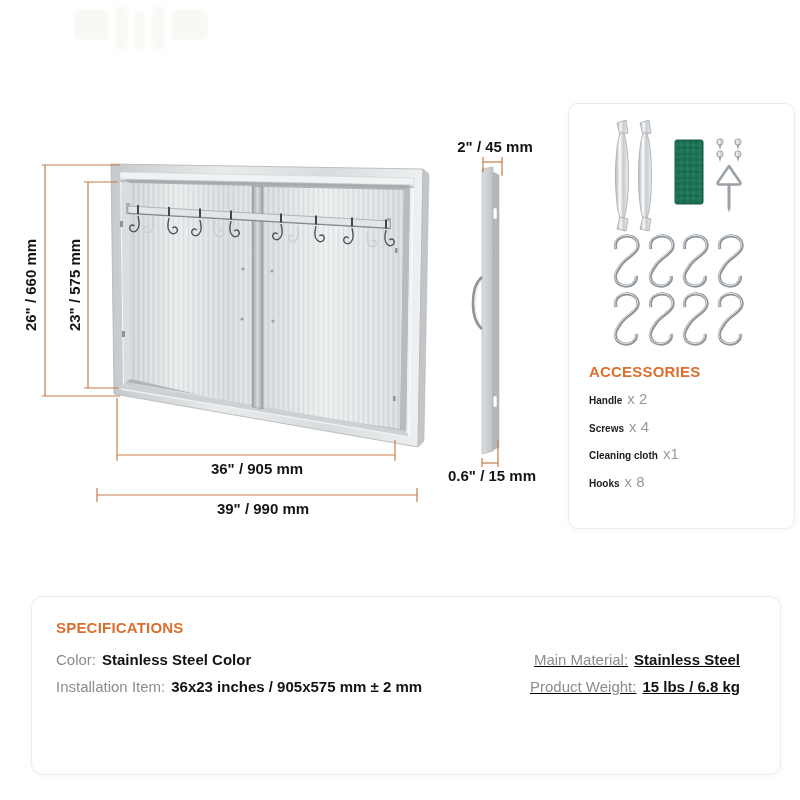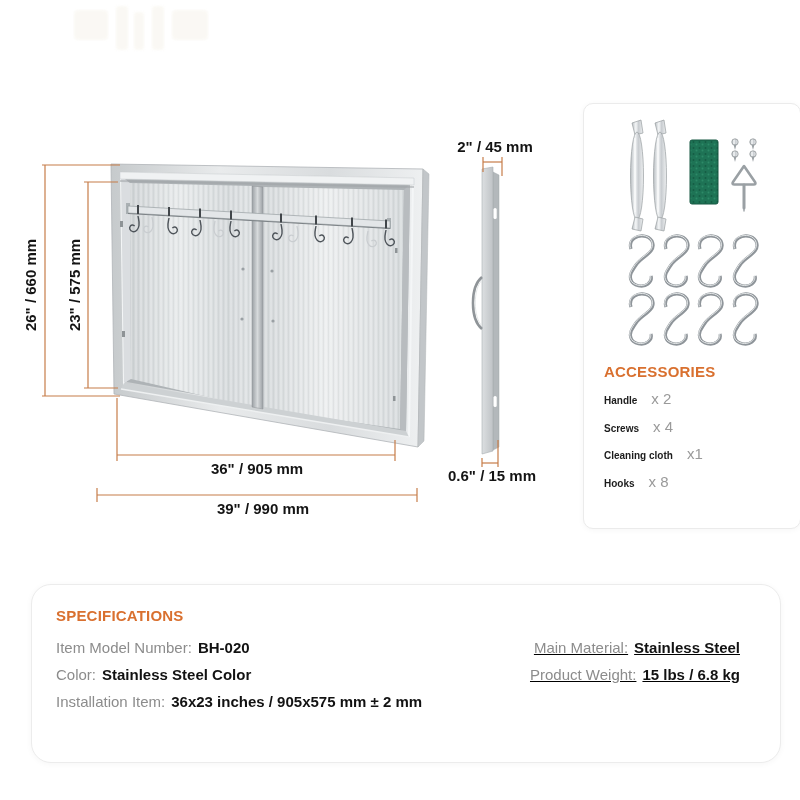"ACCESSORIES" .acc-panel { left: 583px -> 568px; padding-left: none -> 9px }
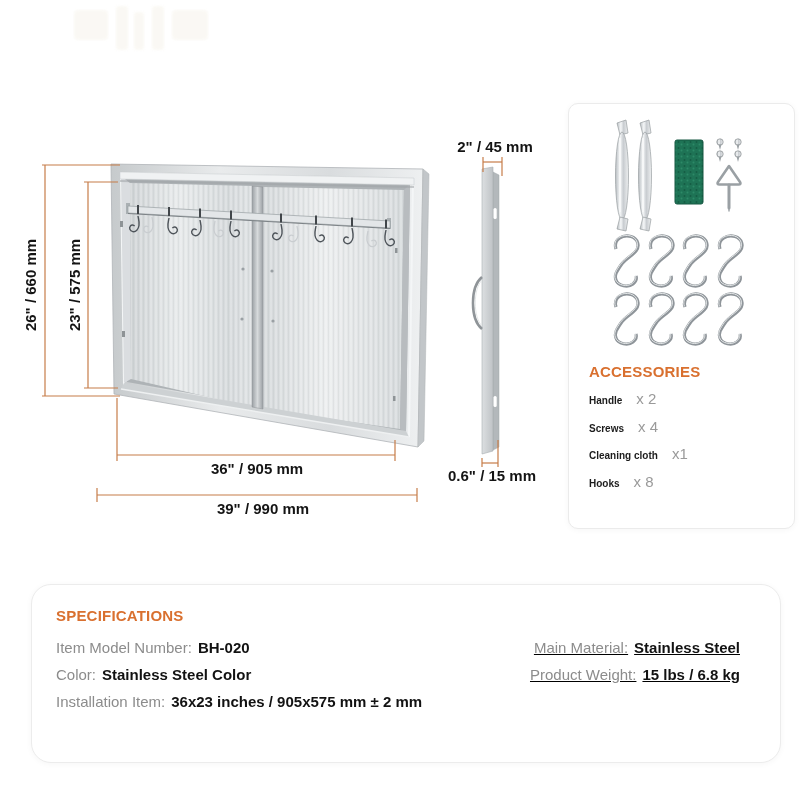"x 2" .acc-qty { margin-left: 14px -> 5px }
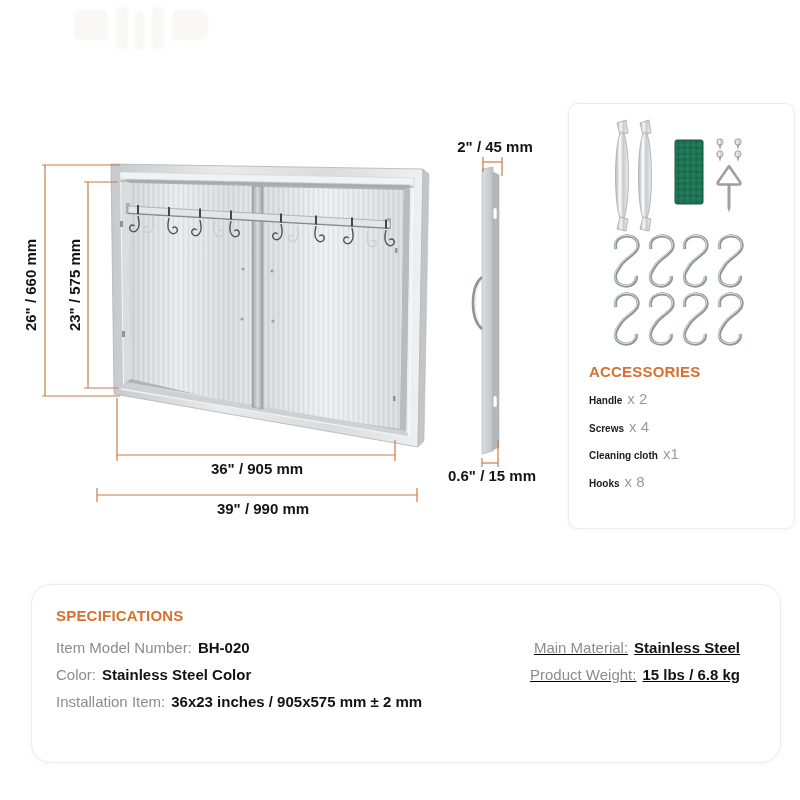"SPECIFICATIONS" .spec-panel { border-radius: 20px -> 12px; top: 584px -> 596px }
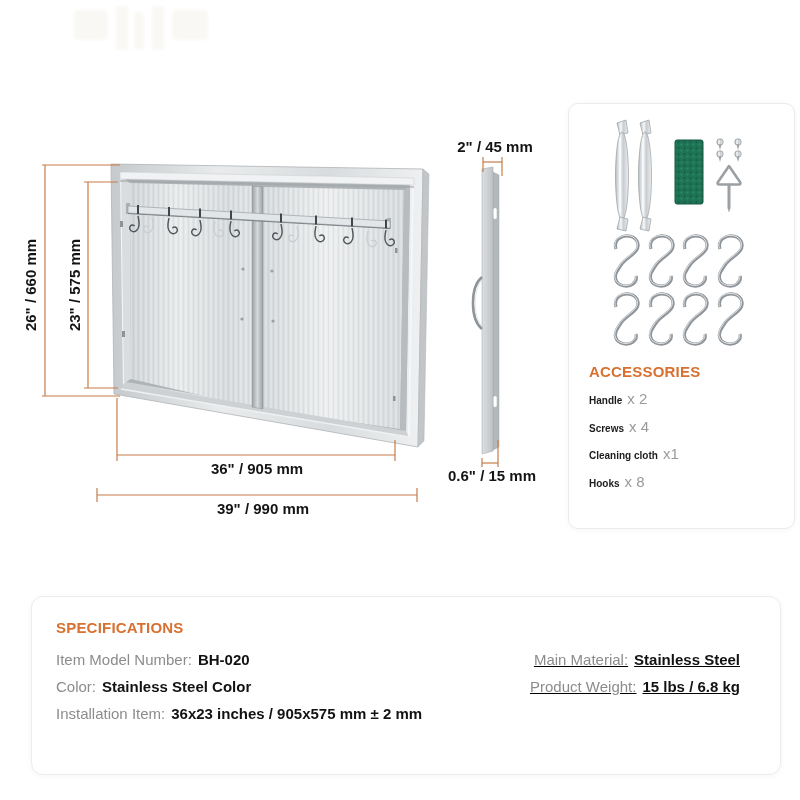"Item Model Number: BH-020" div.spec-row { html: <div><span>Item Model Number:</span><span>BH-020</span></div> -> none }
